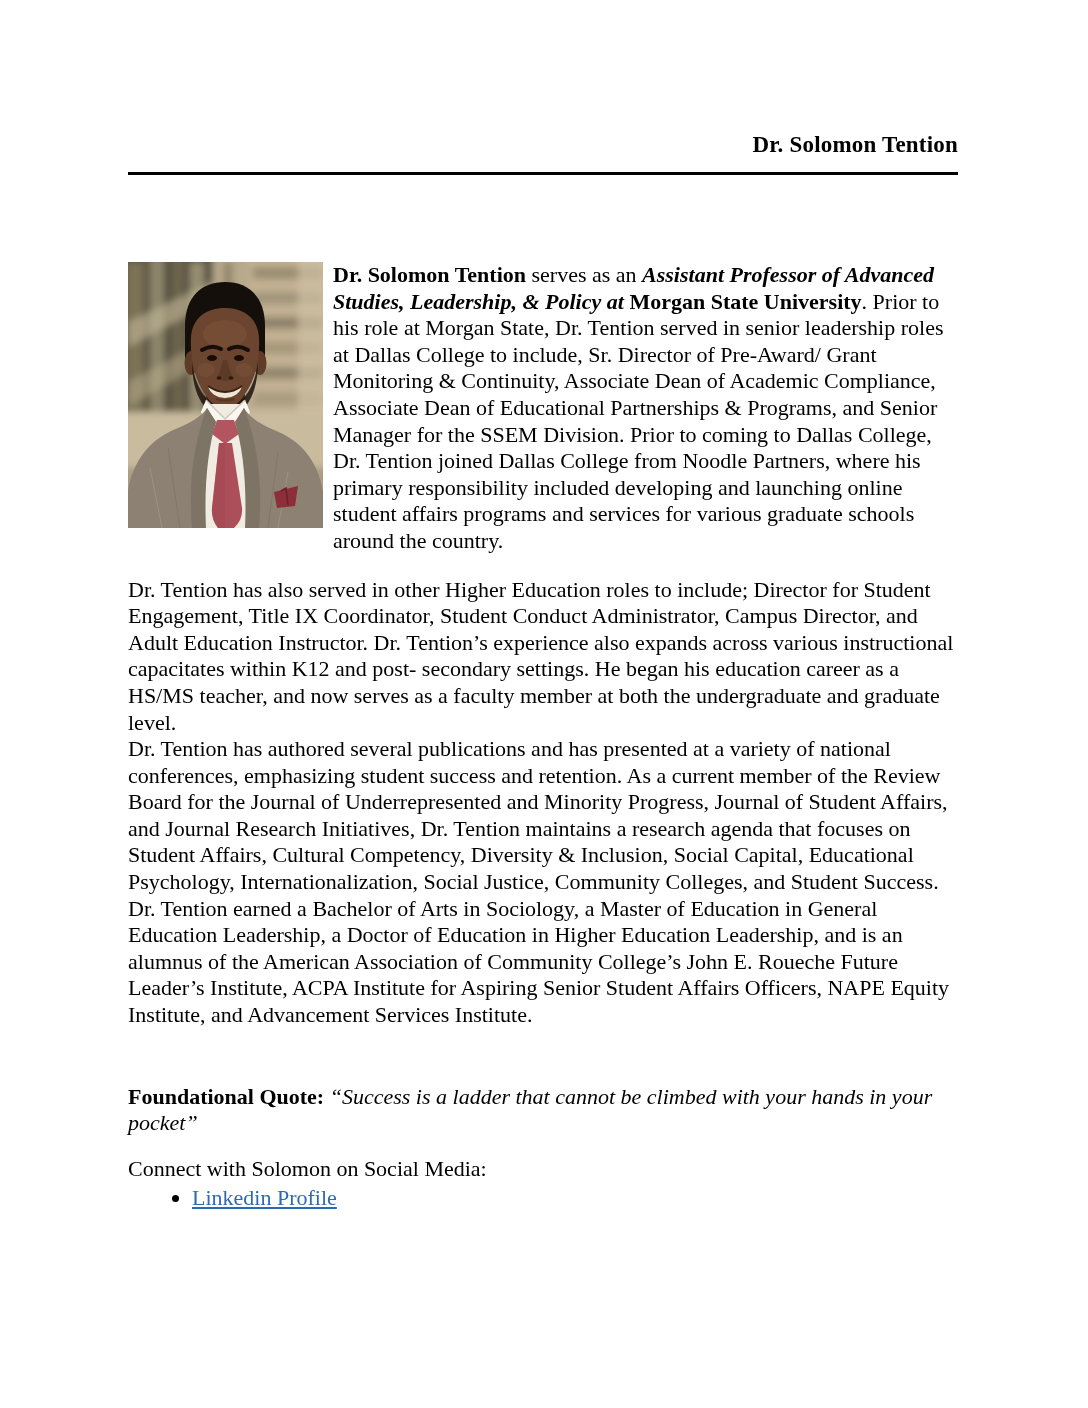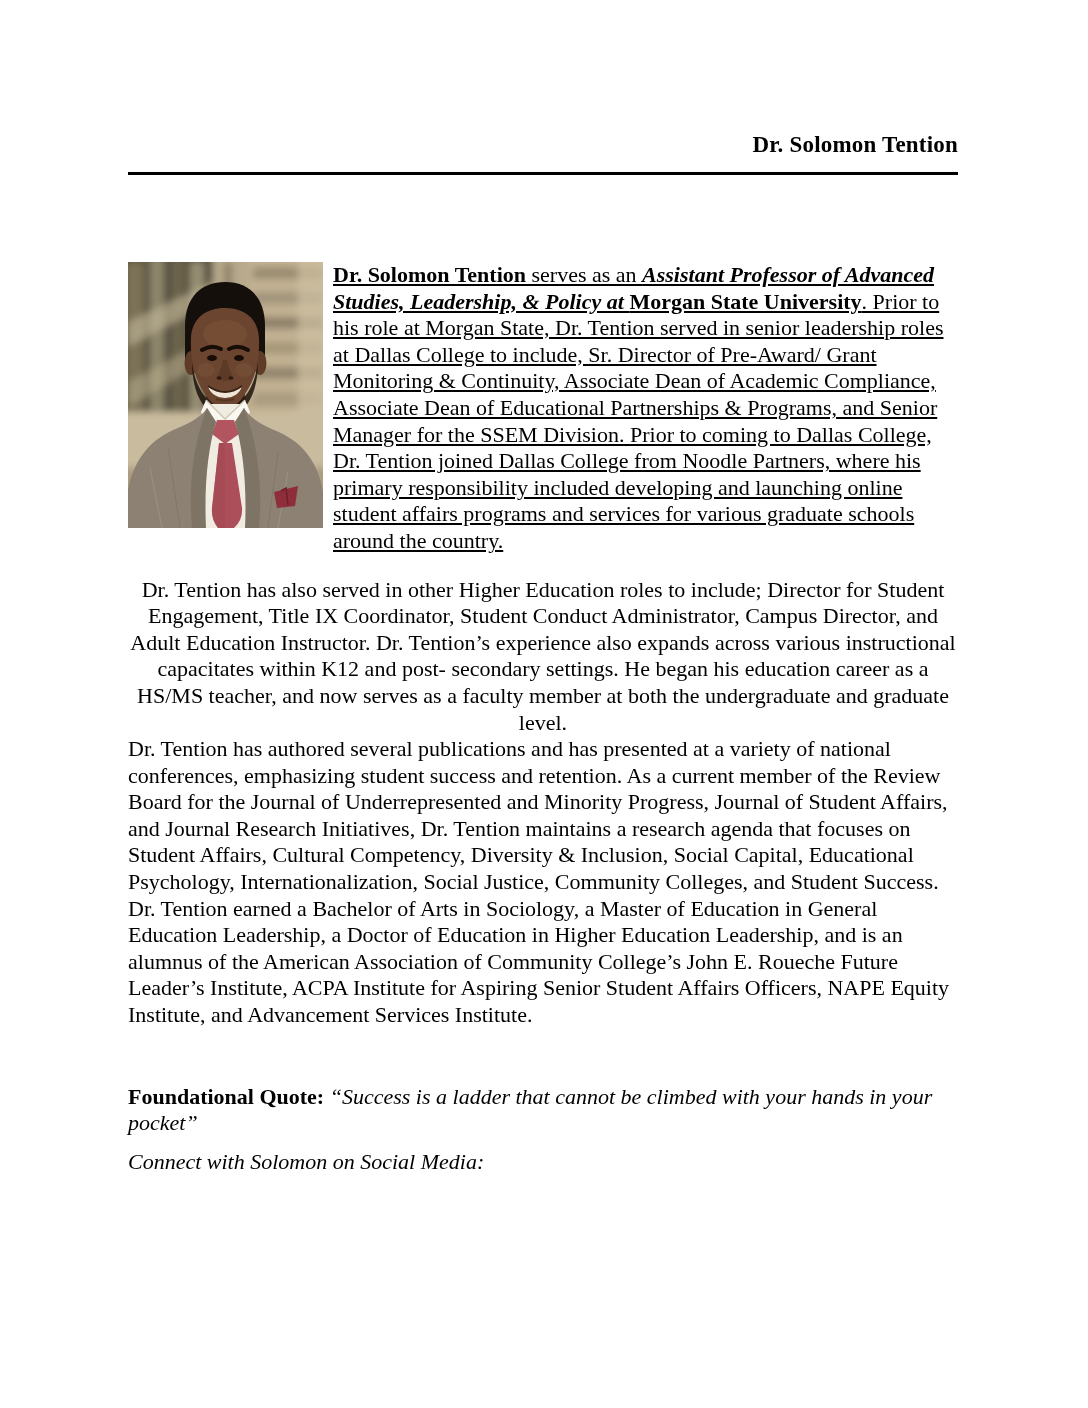"Dr. Solomon Tention serves as" .bio-text { text-decoration: underline -> none }
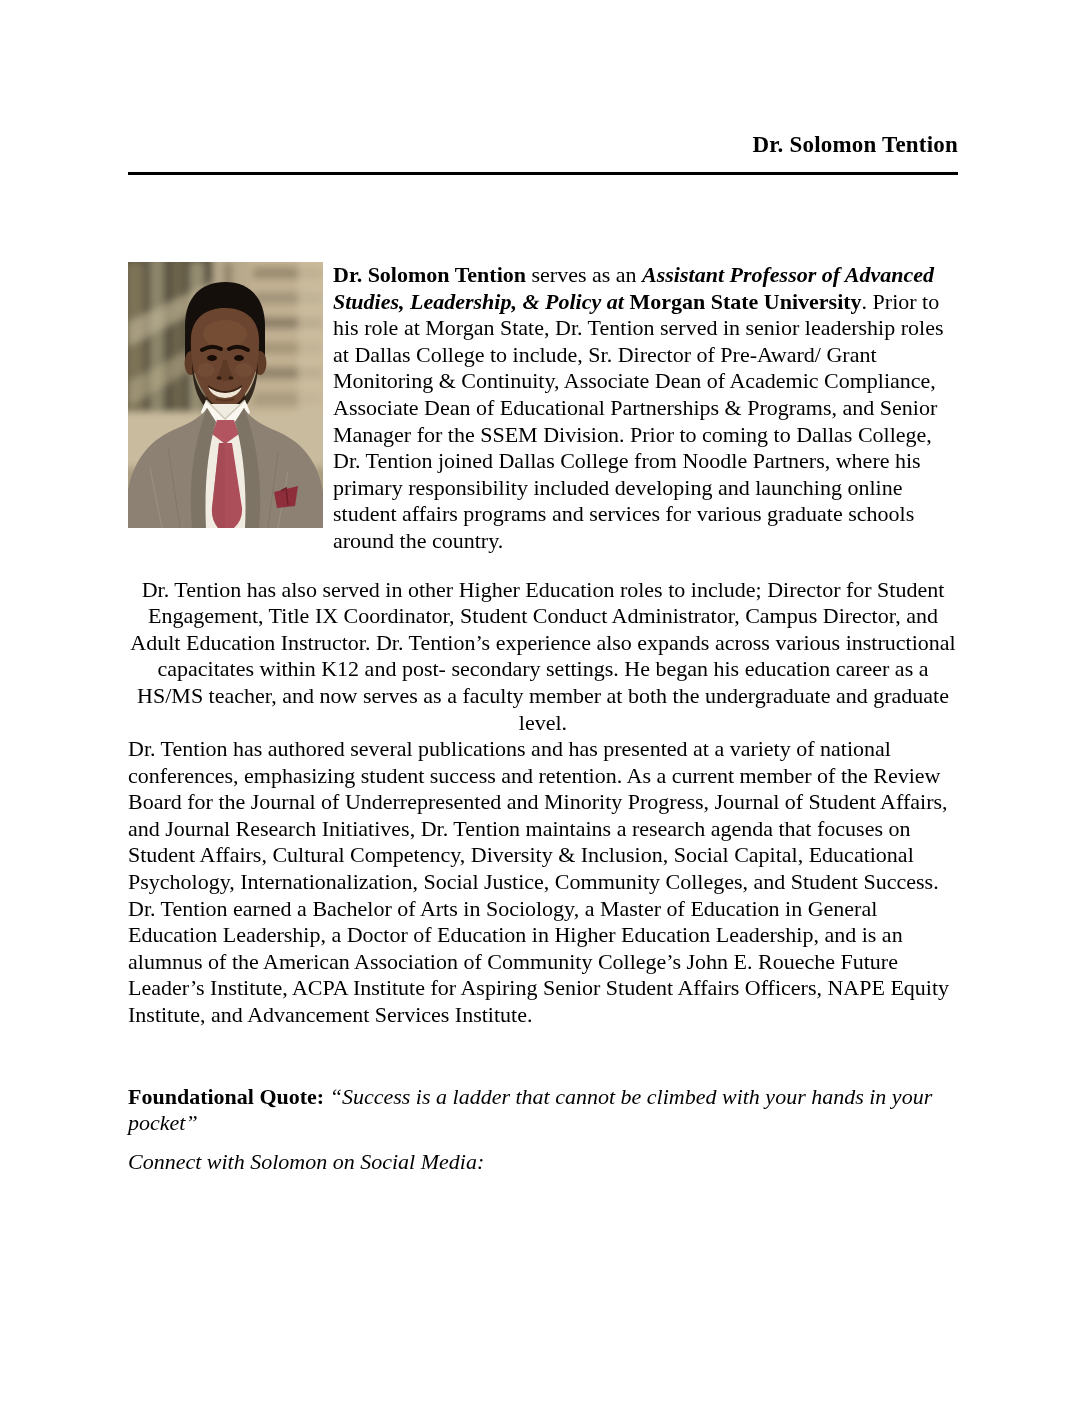"Dr. Tention has also served" .para-2 { text-align: center -> none }
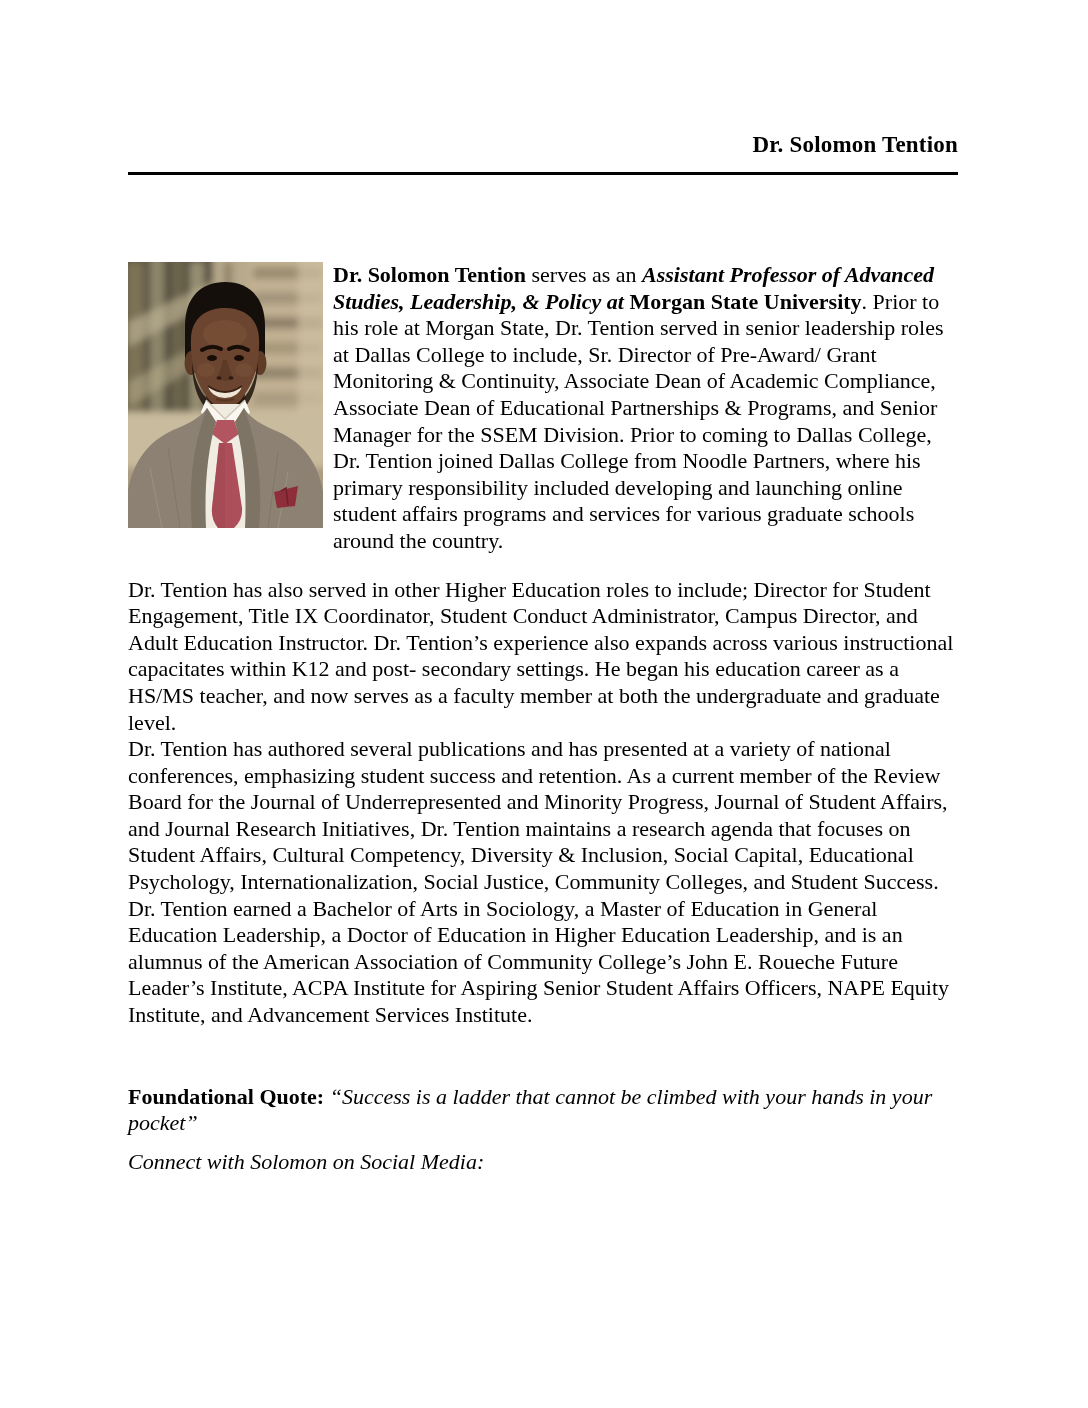"Connect with Solomon on Social" .connect-para { font-style: italic -> none; margin-top: 12px -> 19px }
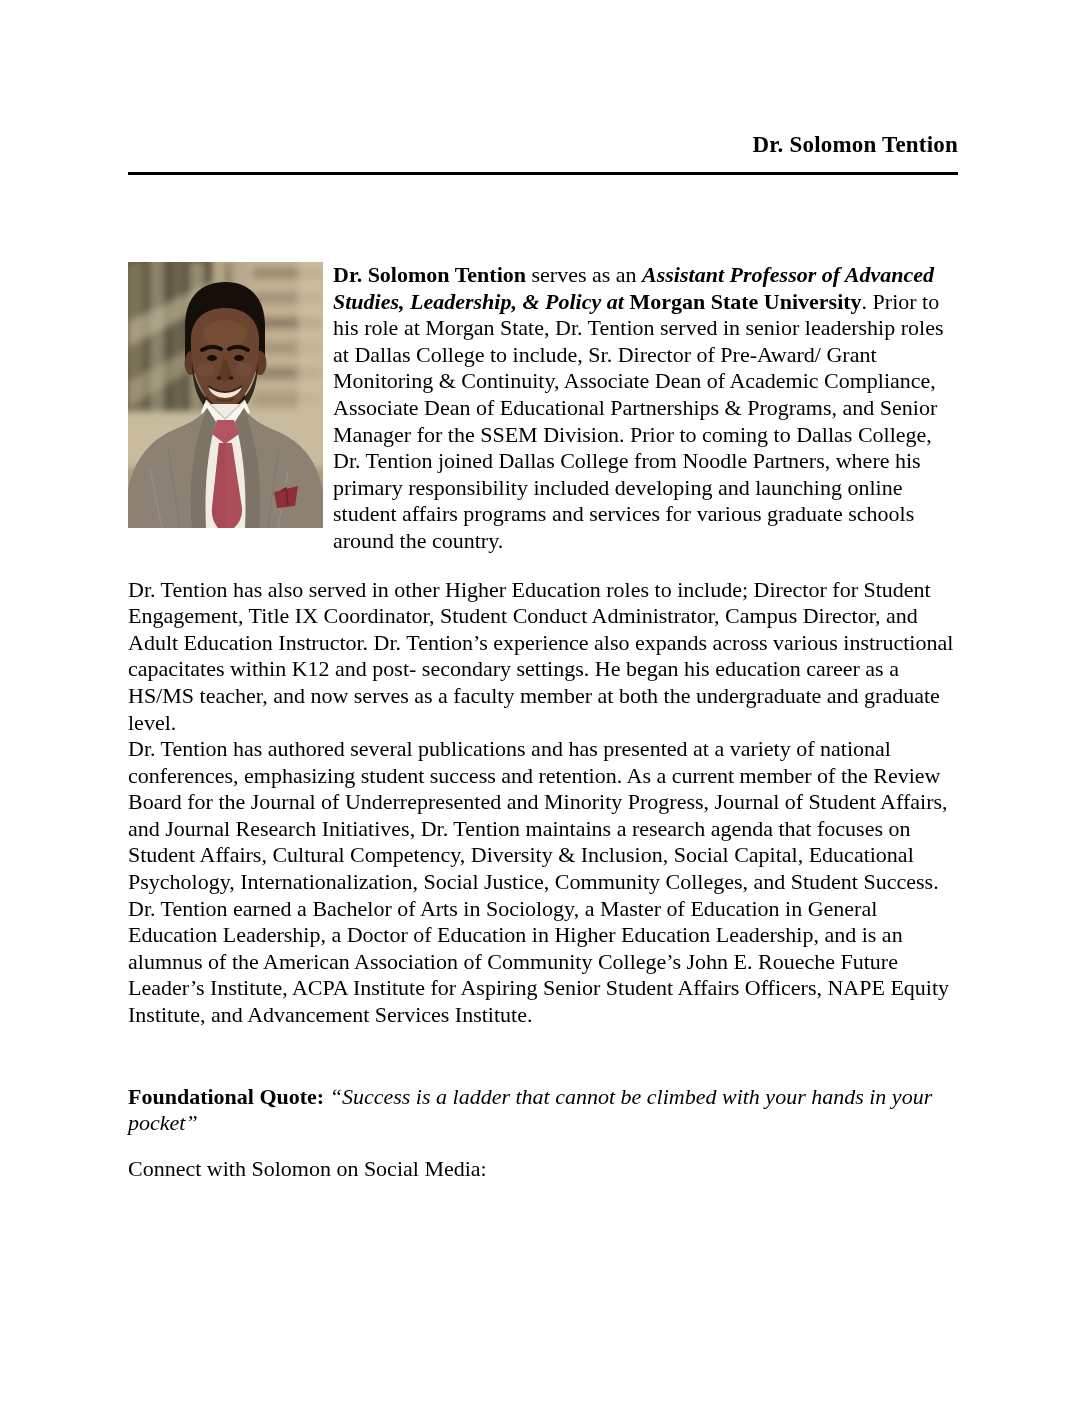"Linkedin Profile" ul.social-list { html: none -> <ul> <li><a>Linkedin Profile</a></li> </ul> }
